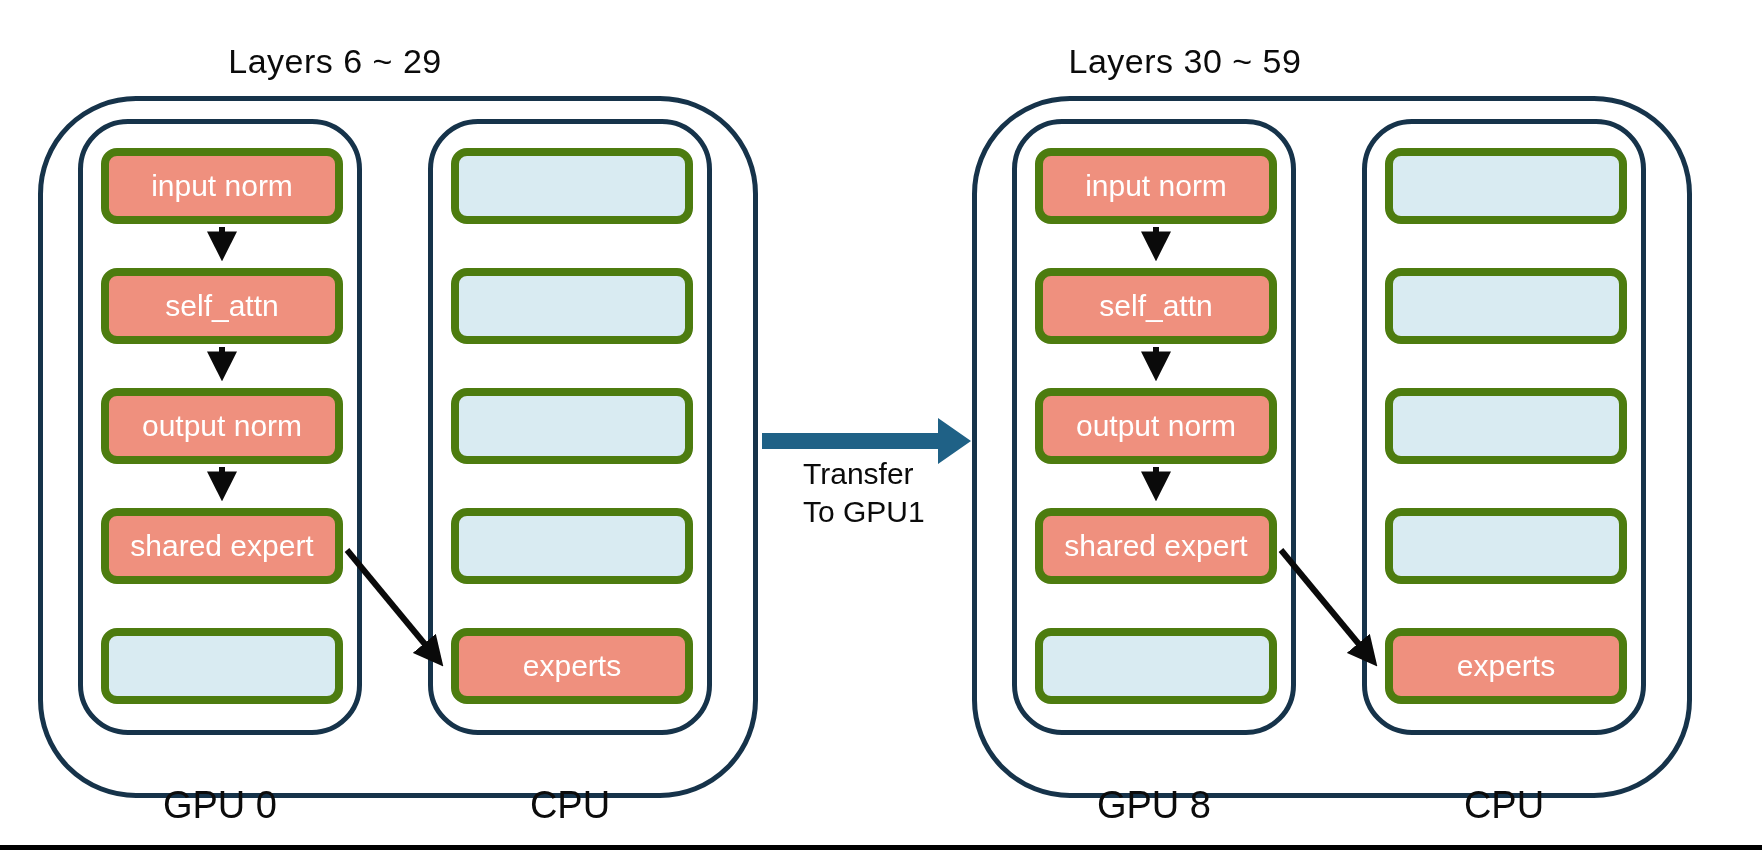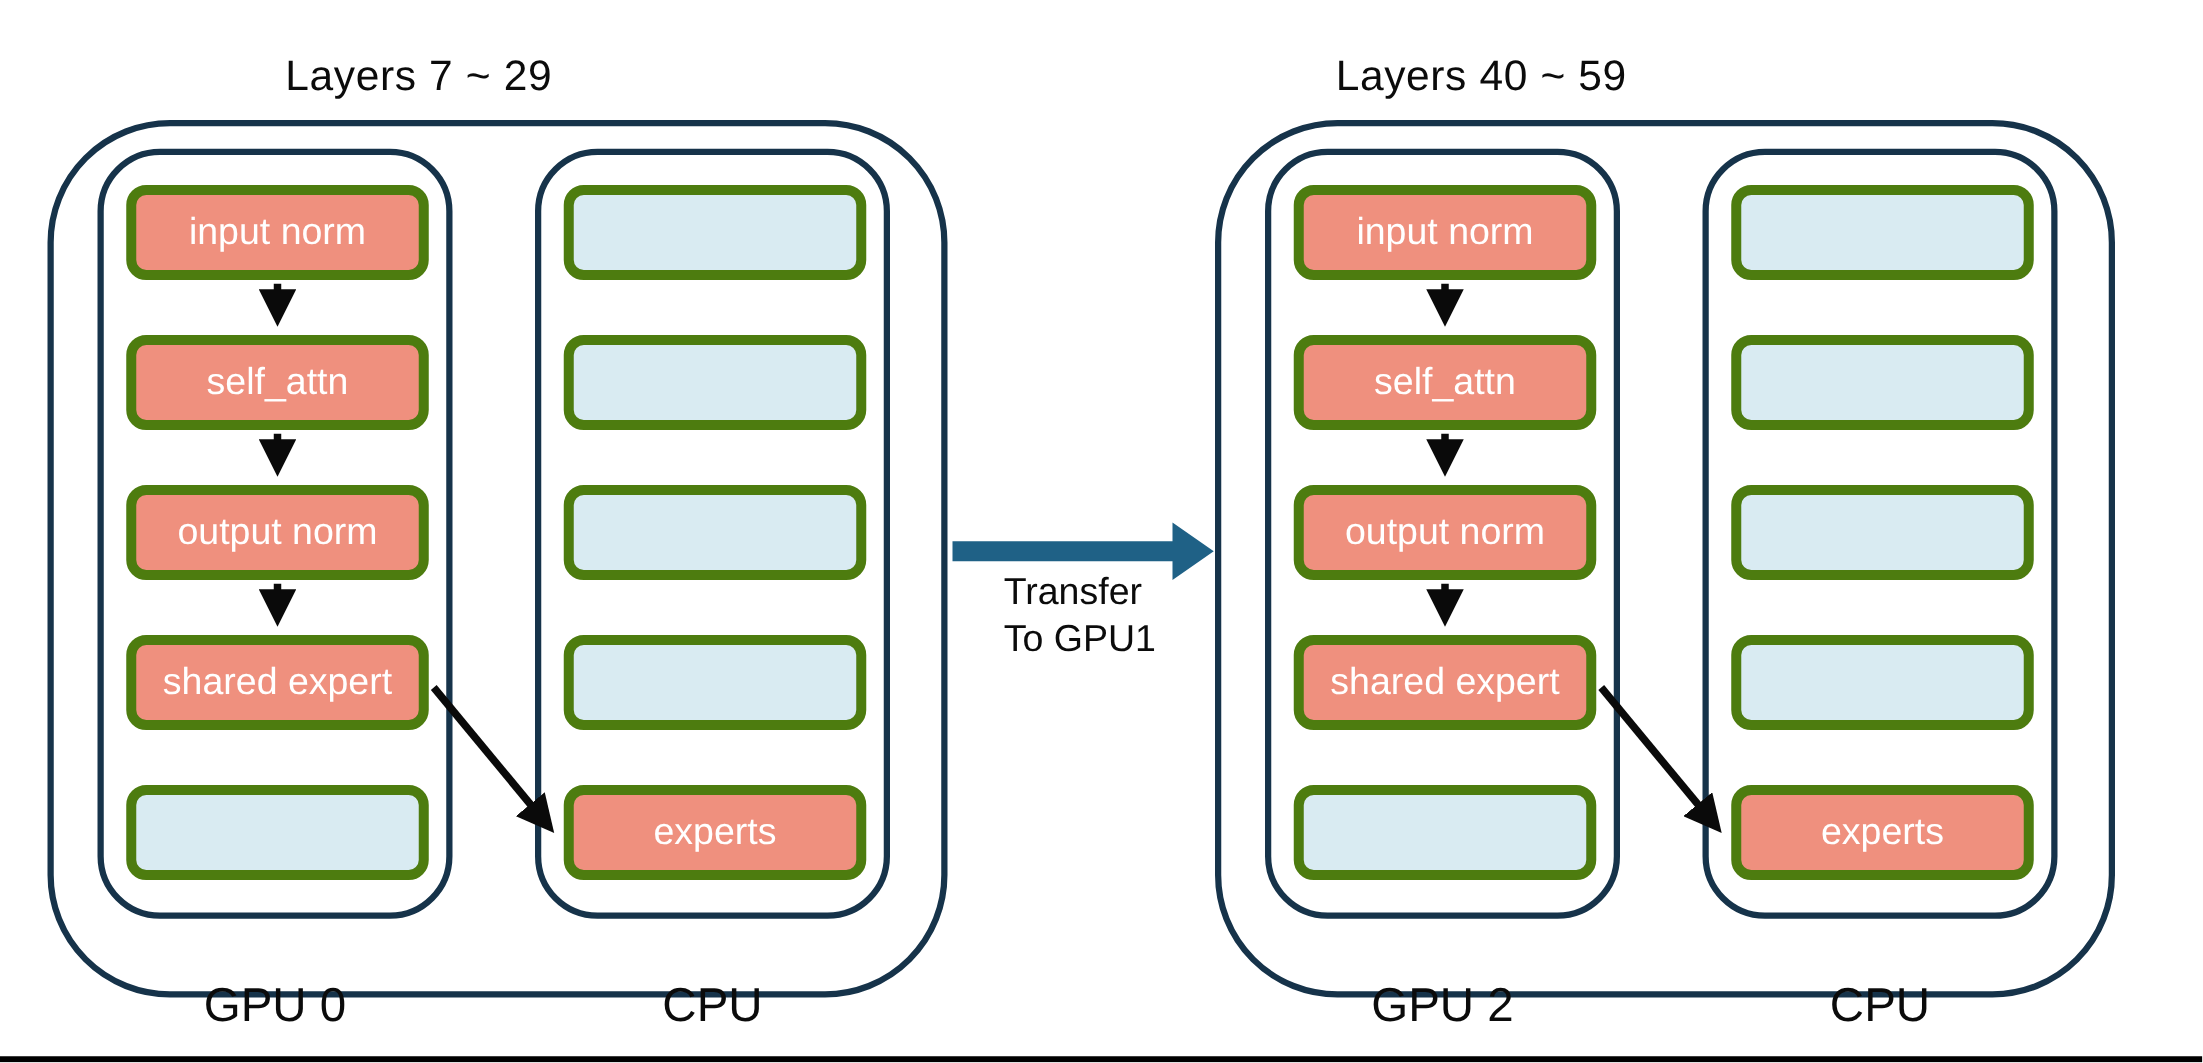"Layers 7 ~ 29" div.group-title { text: 7 -> 6 }
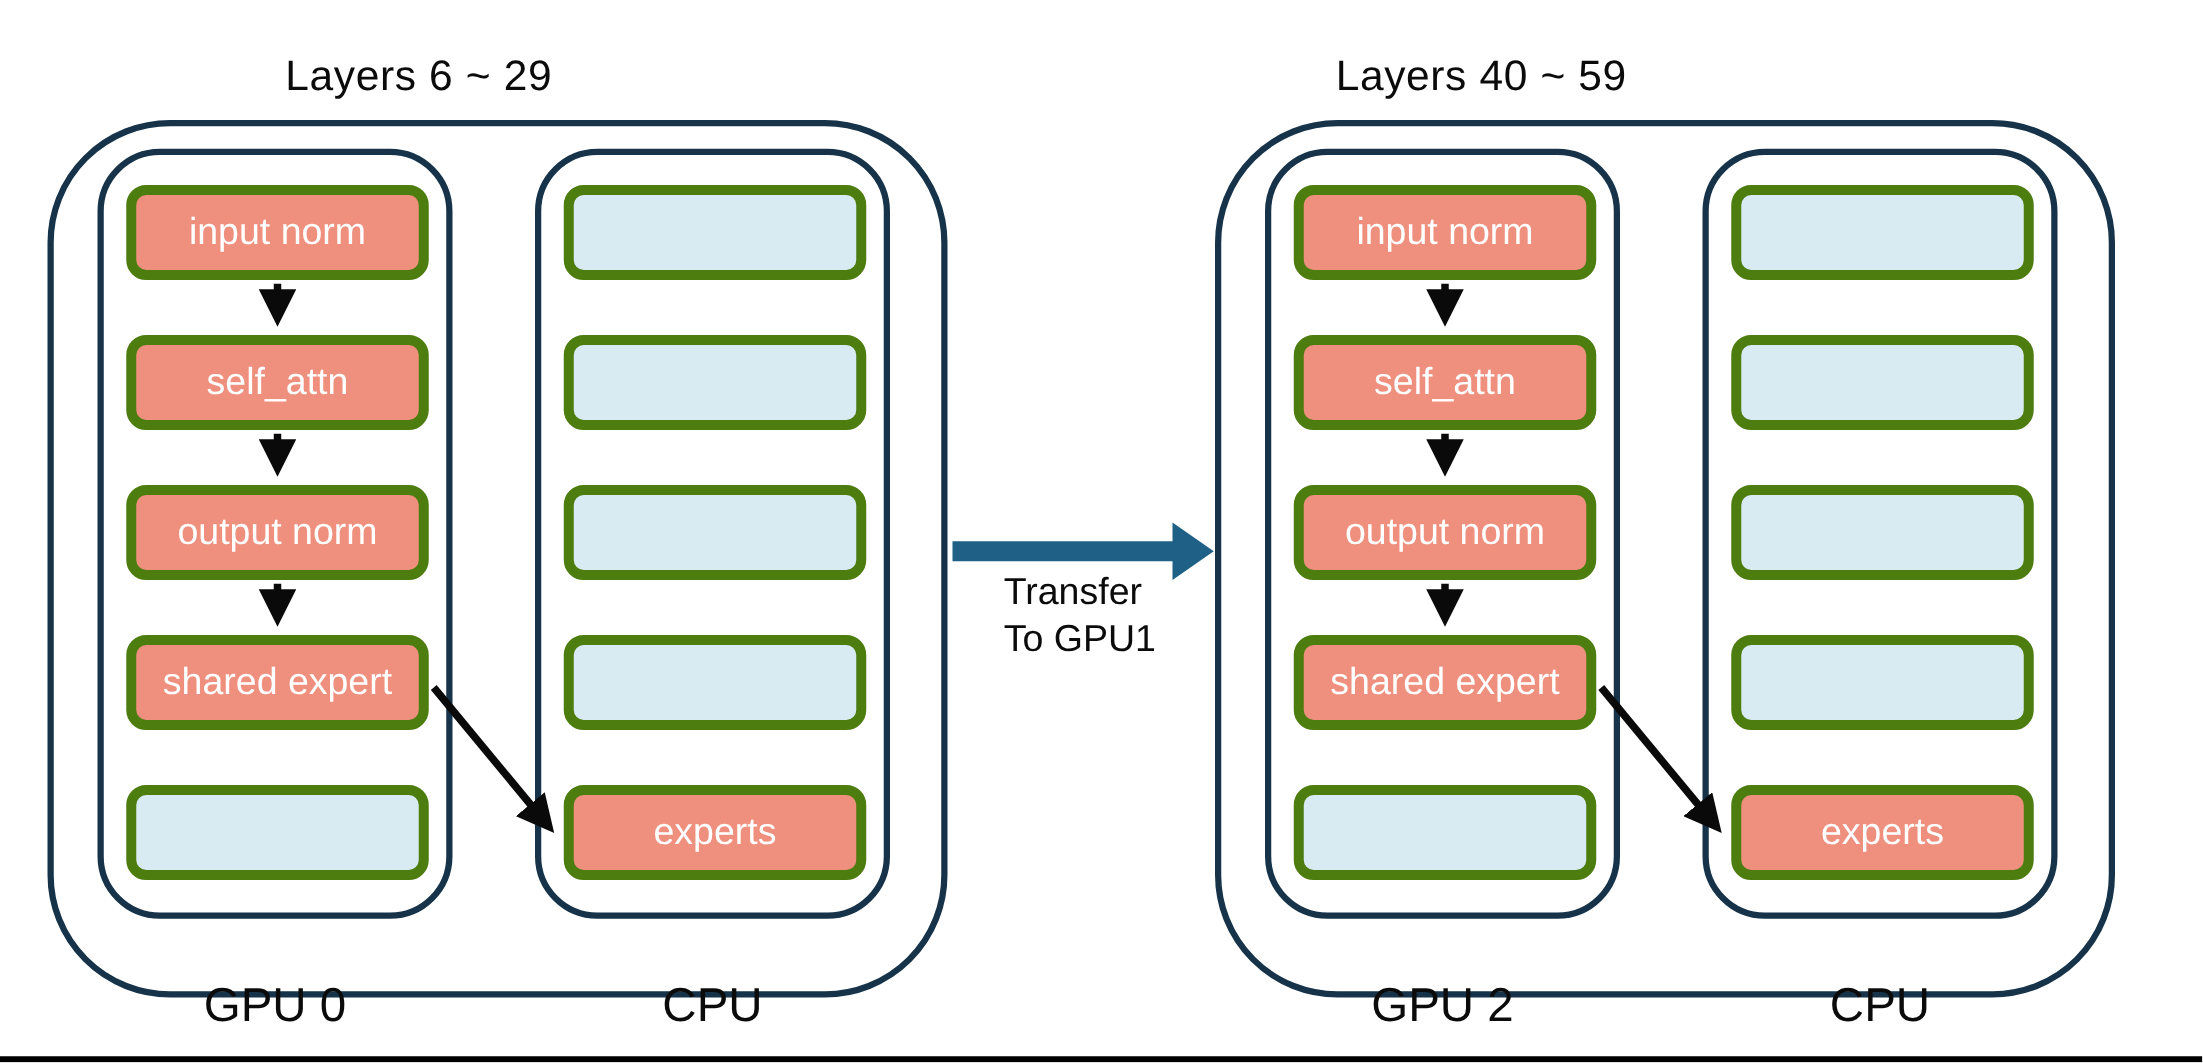"Layers 40 ~ 59" div.group-title { text: 40 -> 30 }
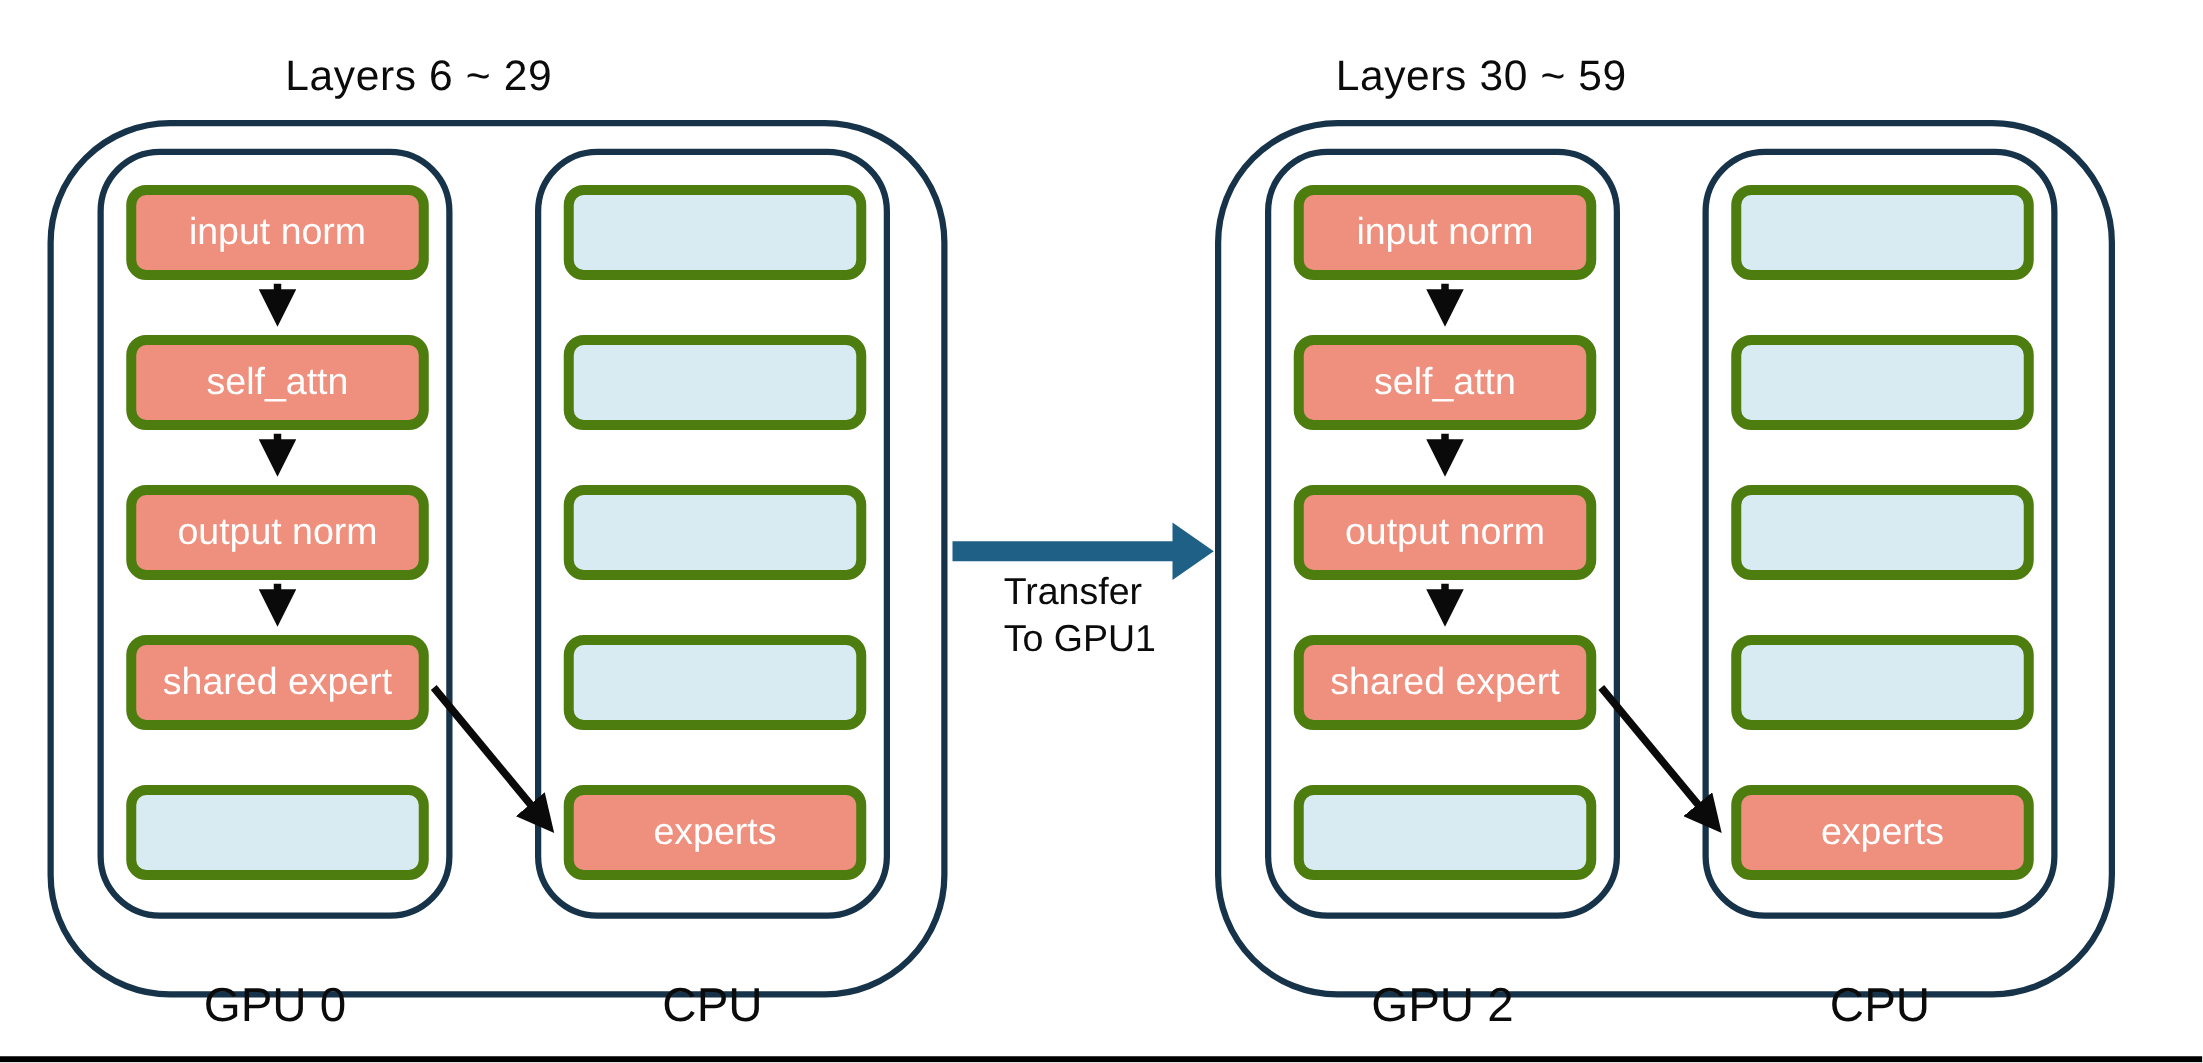"GPU 2" div.col-label { text: 2 -> 8 }
